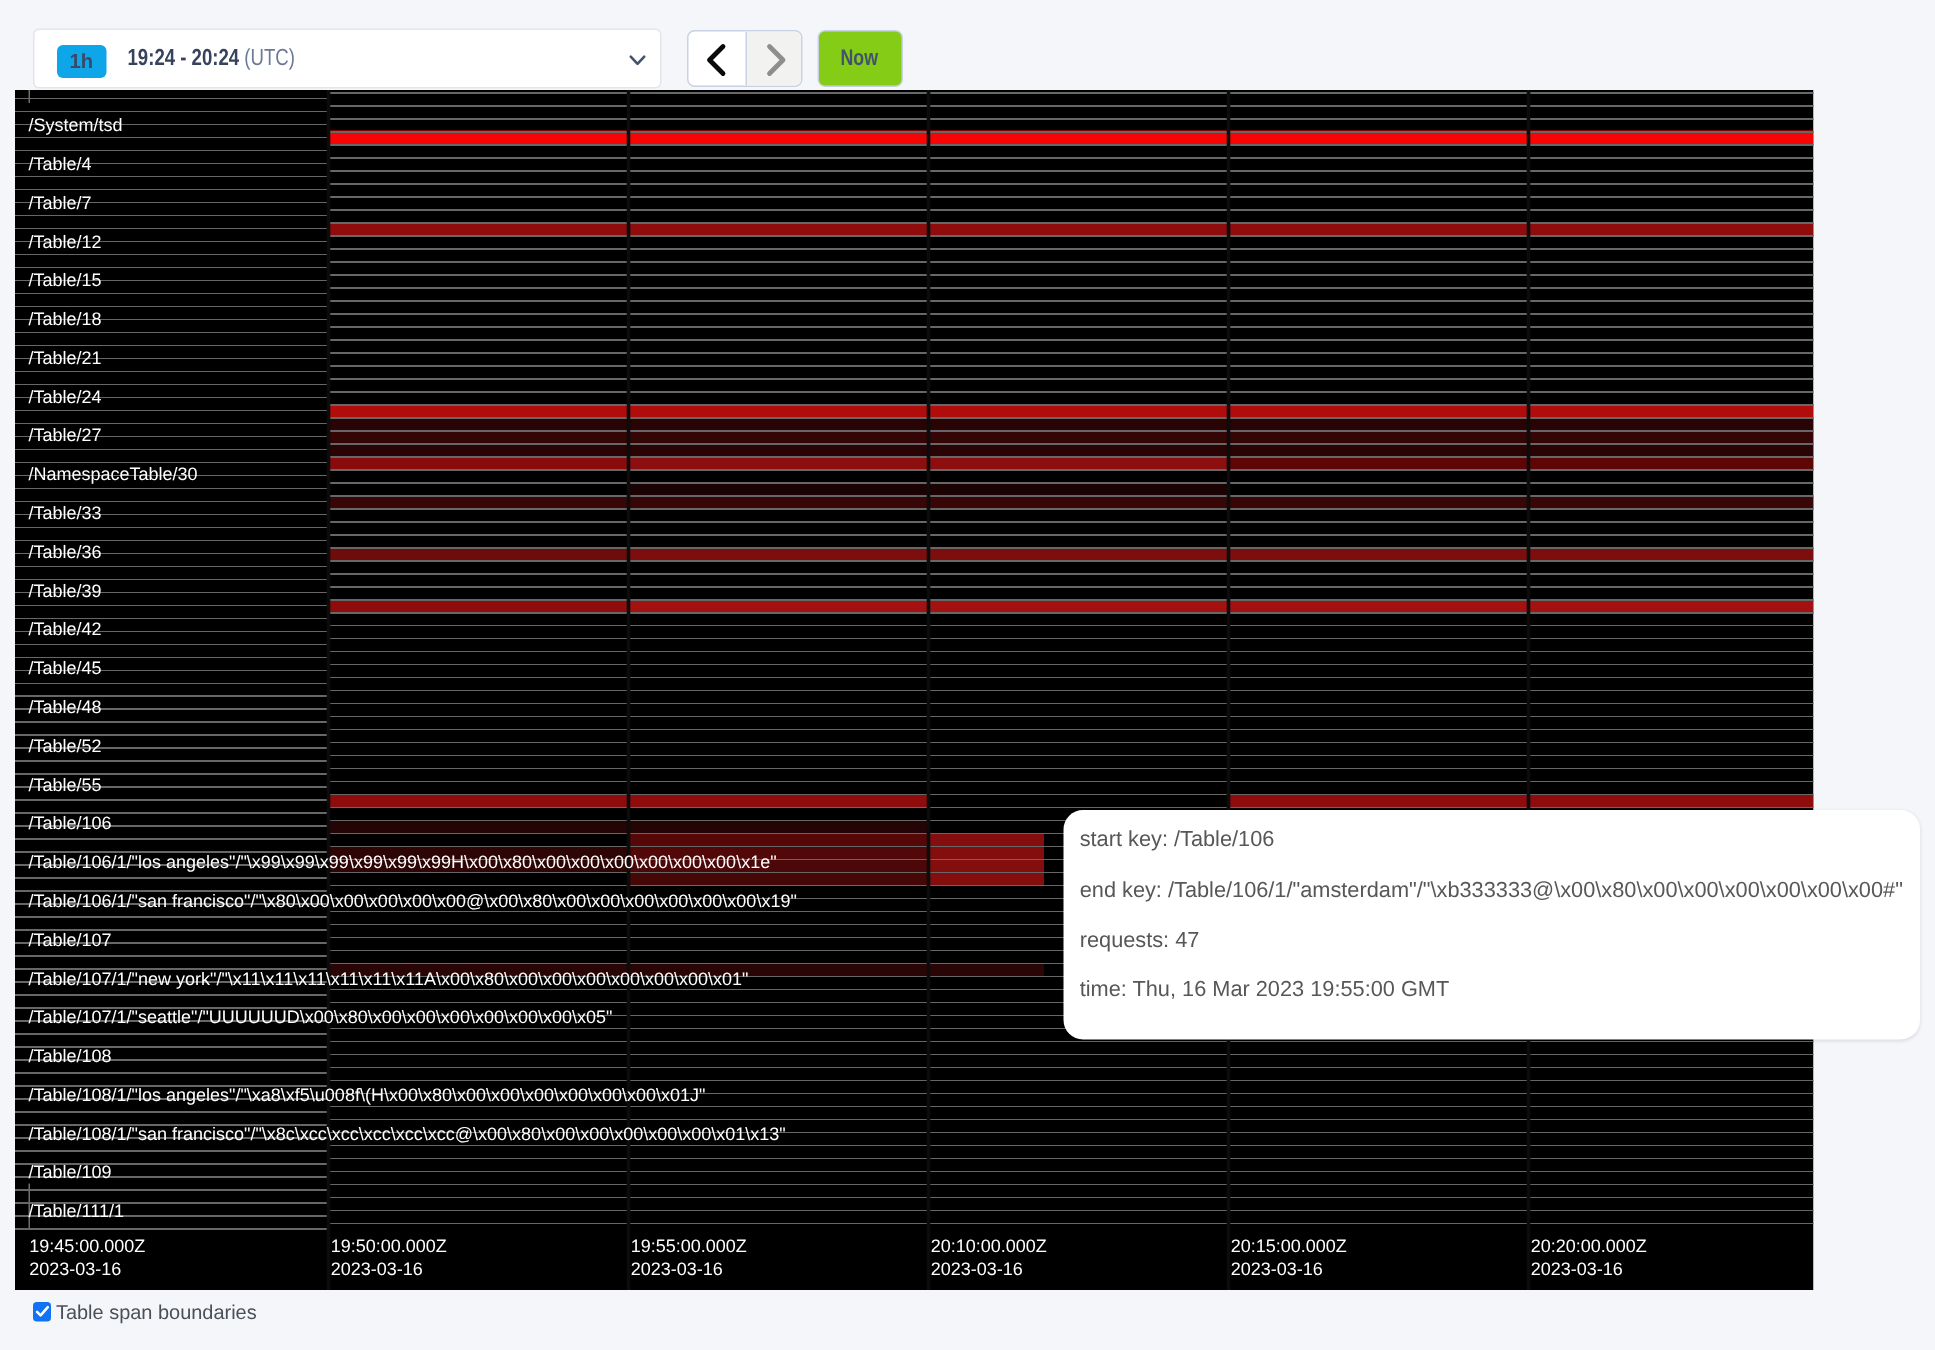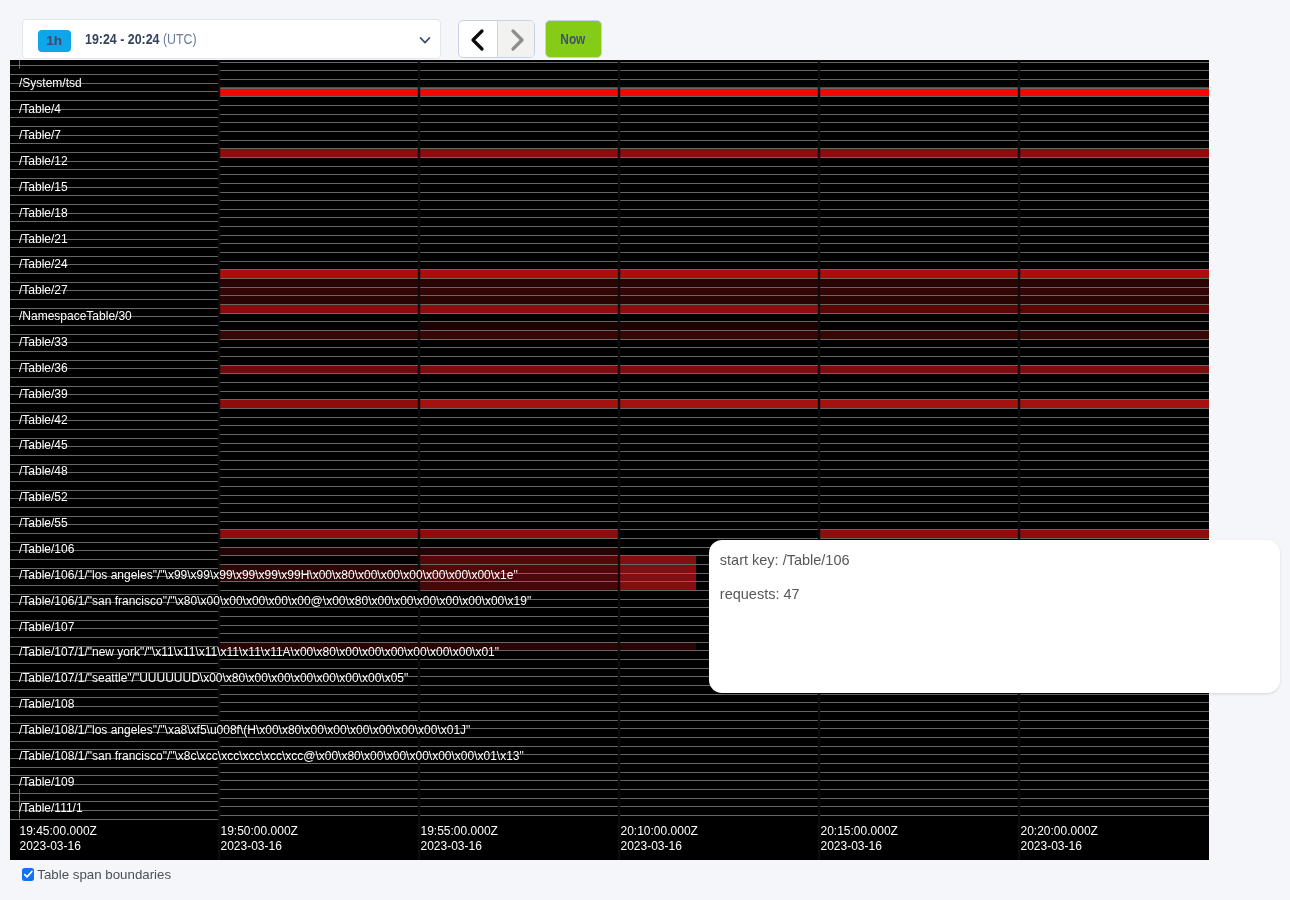"end key:" div { html: none -> <div>end key: /Table/106/1/"amsterdam"/"\xb333333@\x00\x80\x00\x00\x00\x00\x00\x00#"</div> }
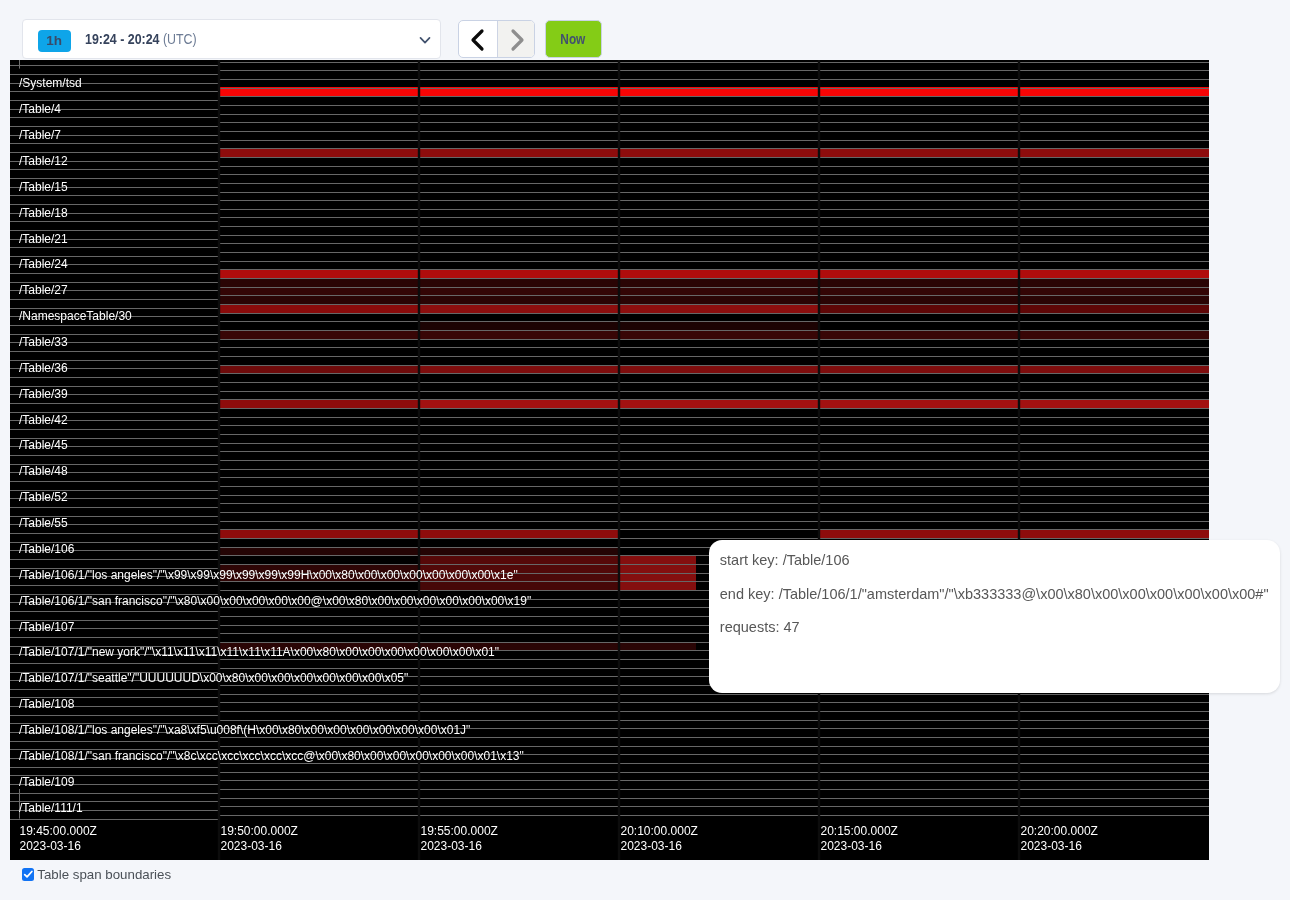"time: Thu, 16 Mar 2023" div { html: none -> <div>time: Thu, 16 Mar 2023 19:55:00 GMT</div> }
